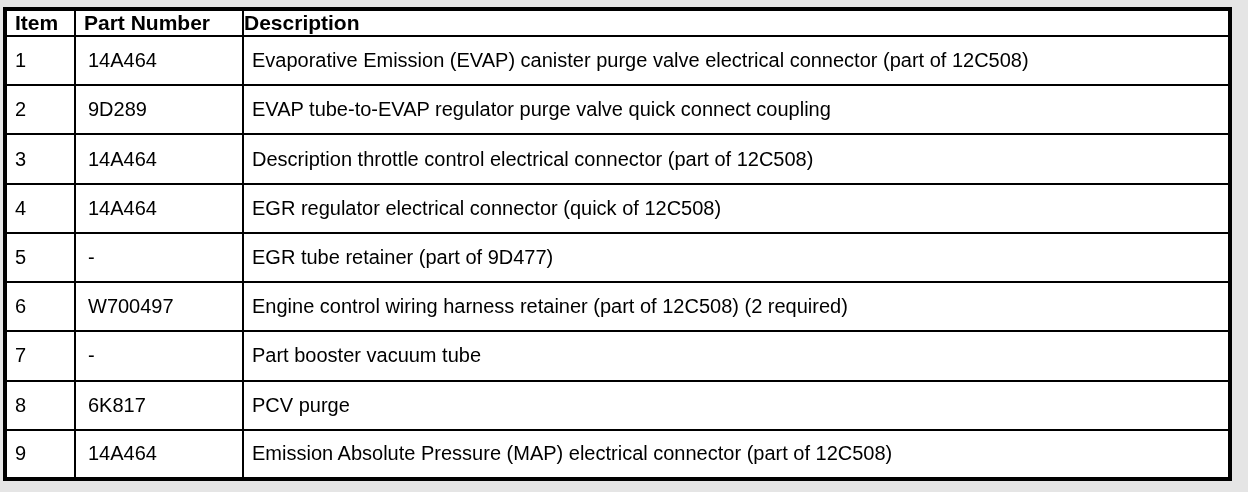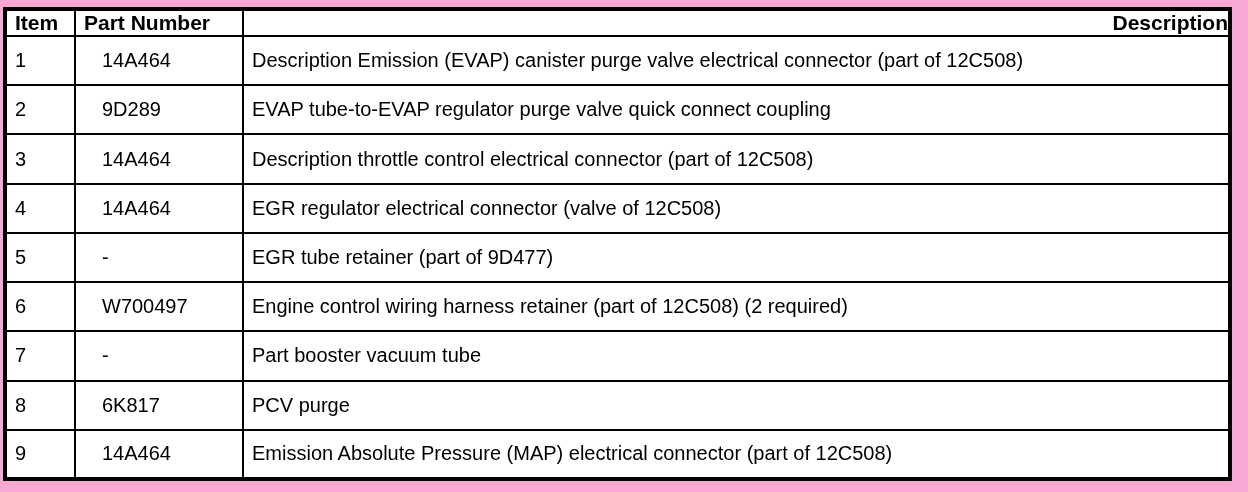"Item" .page { background: #f9a8d4 -> #e5e5e5 }
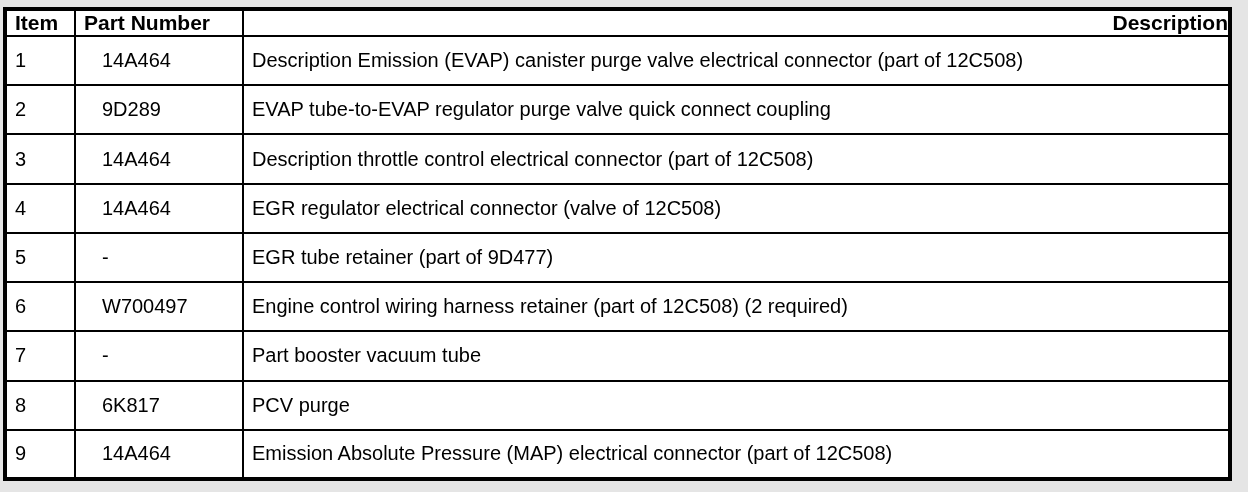"Description" th.desc { text-align: right -> left }
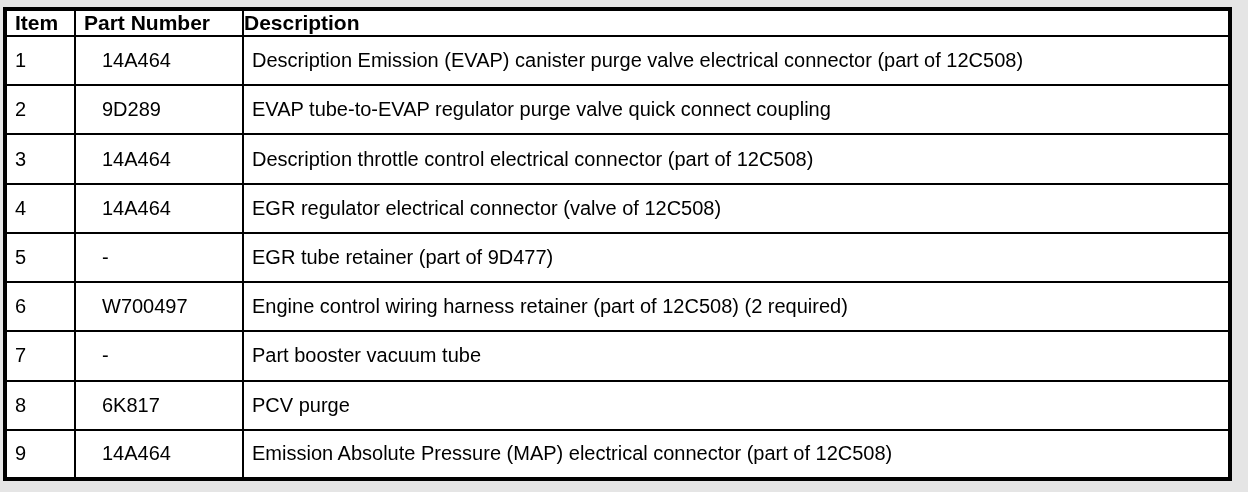"14A464" td.part { padding-left: 26px -> 12px }
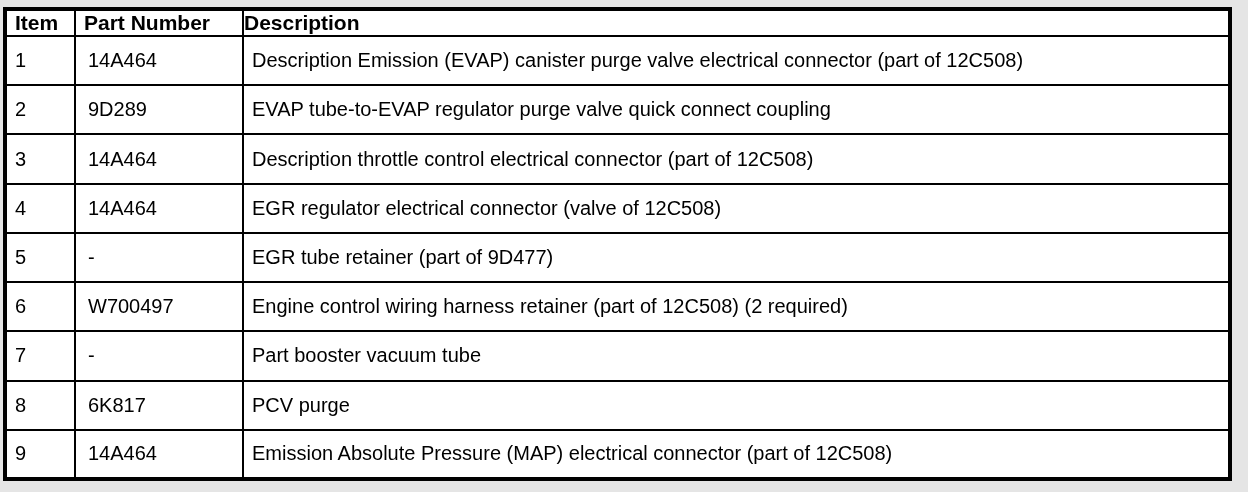"Description Emission (EVAP) canister" td.desc { text: Description -> Evaporative }
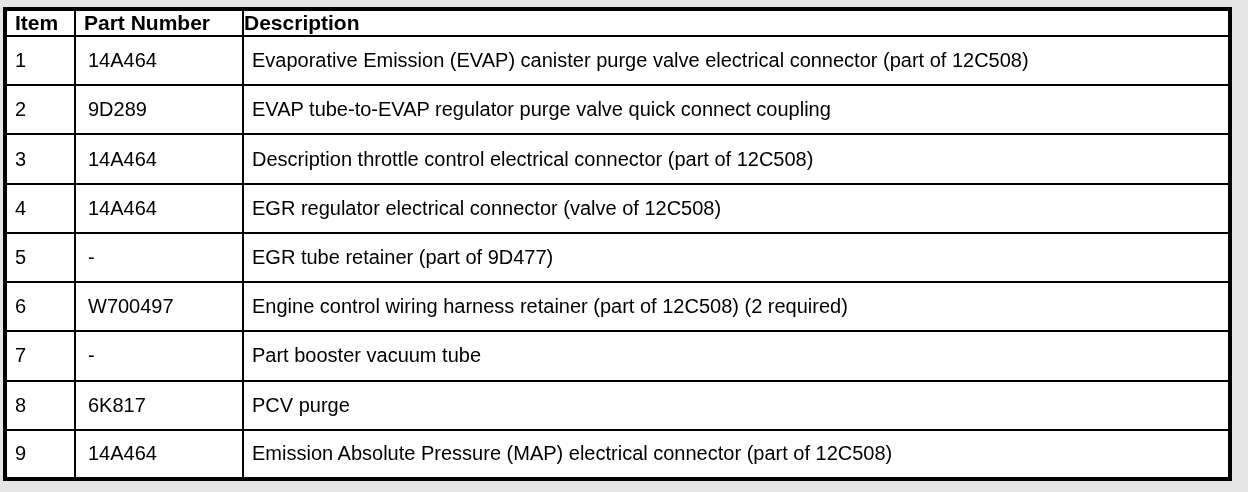"EGR regulator electrical connector" td.desc { text: valve -> quick }
